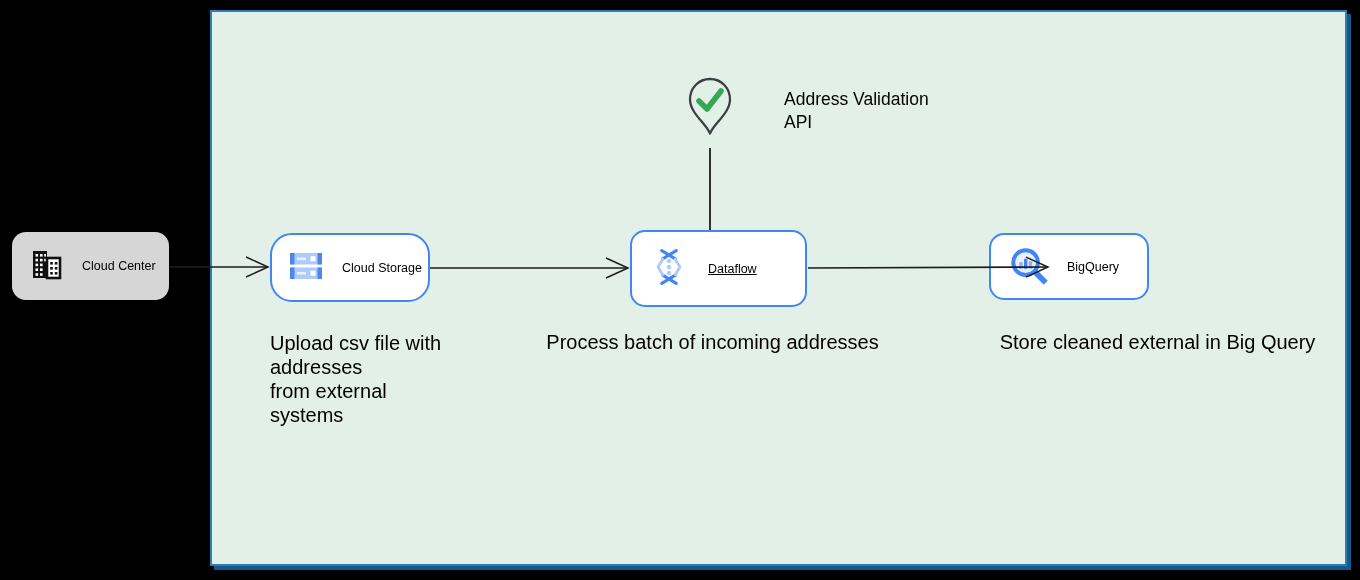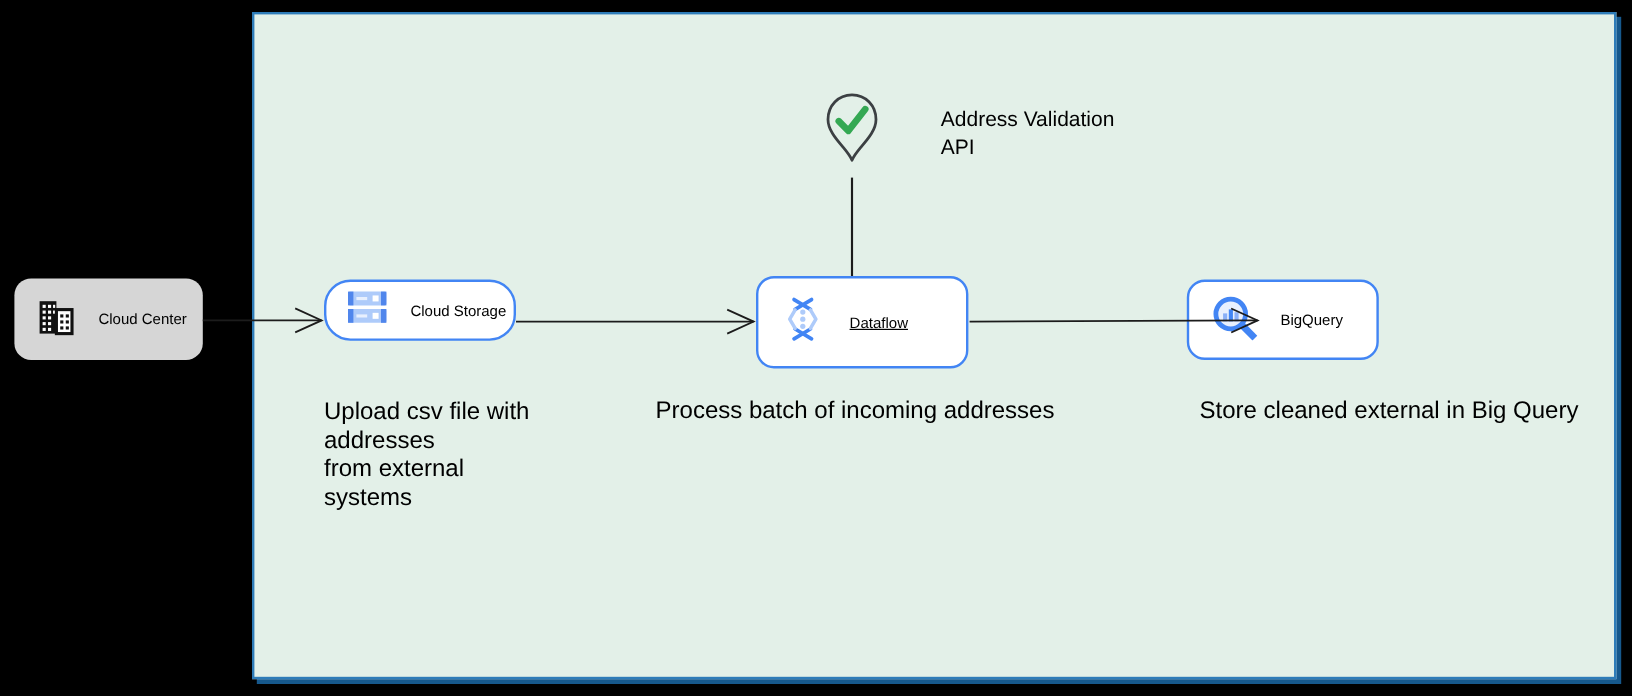"Cloud Storage" .node-cs { height: 51px -> 69px }
